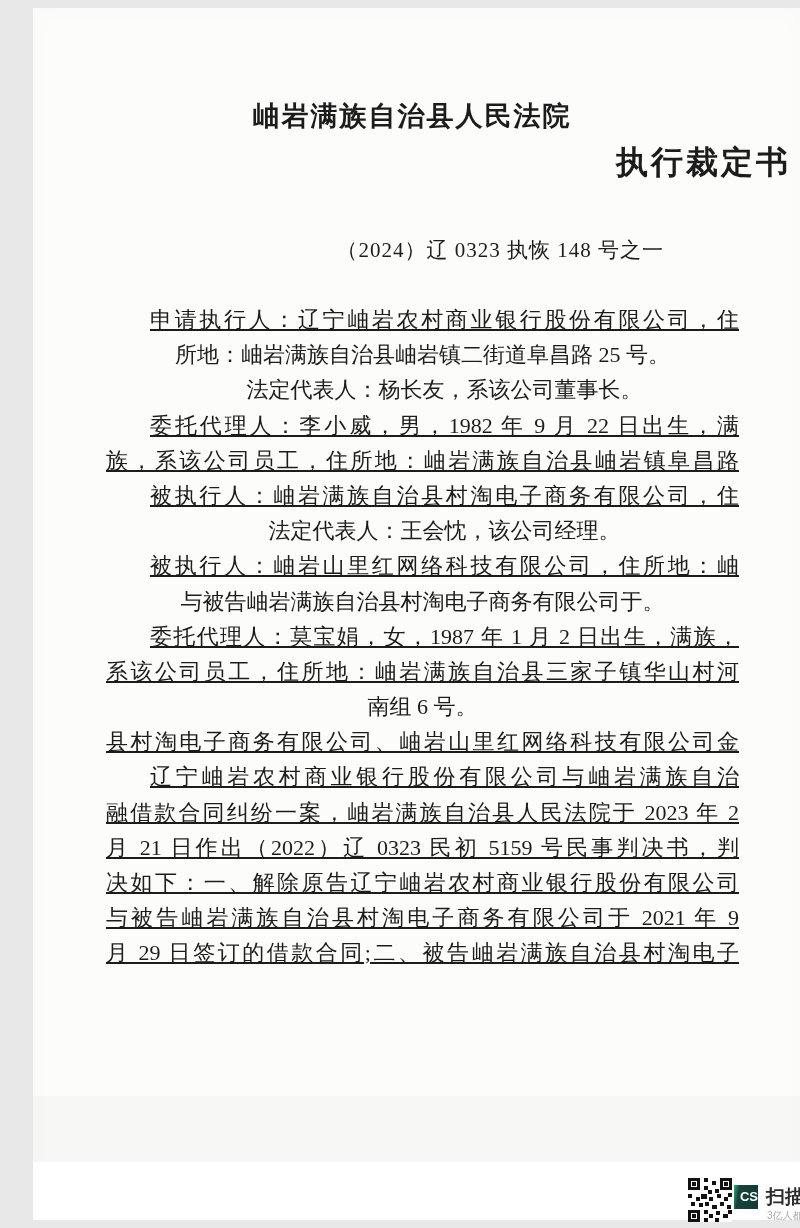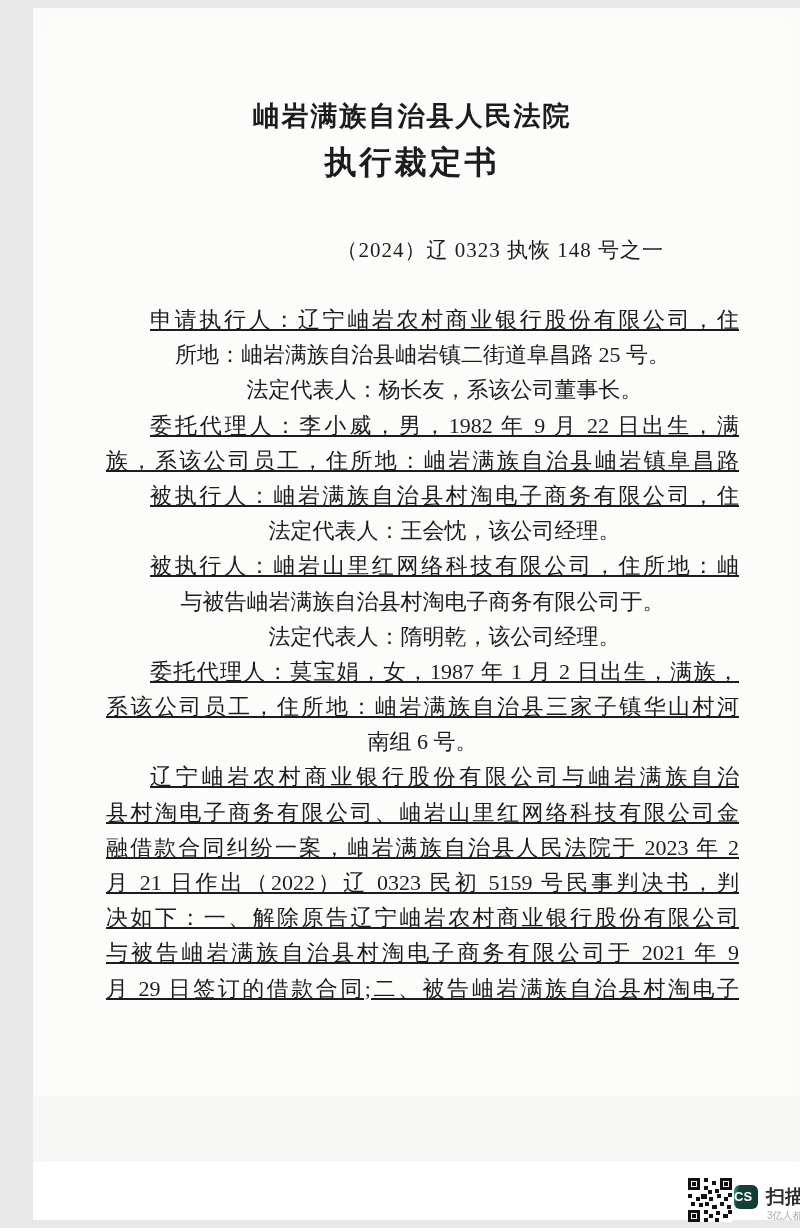"执行裁定书" .doc-title { text-align: center -> right }
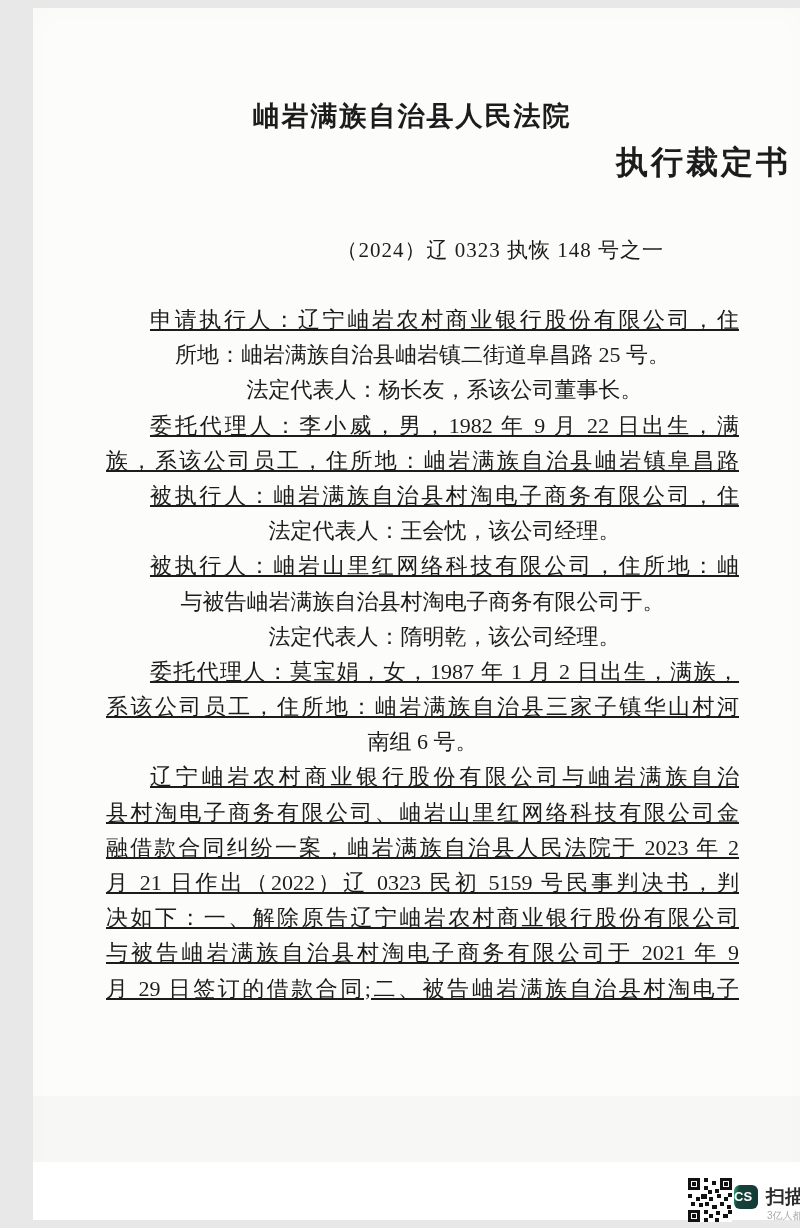"法定代表人：隋明乾，该公司经理。" div.line { html: <div>法定代表人：隋明乾，该公司经理。</div> -> none }
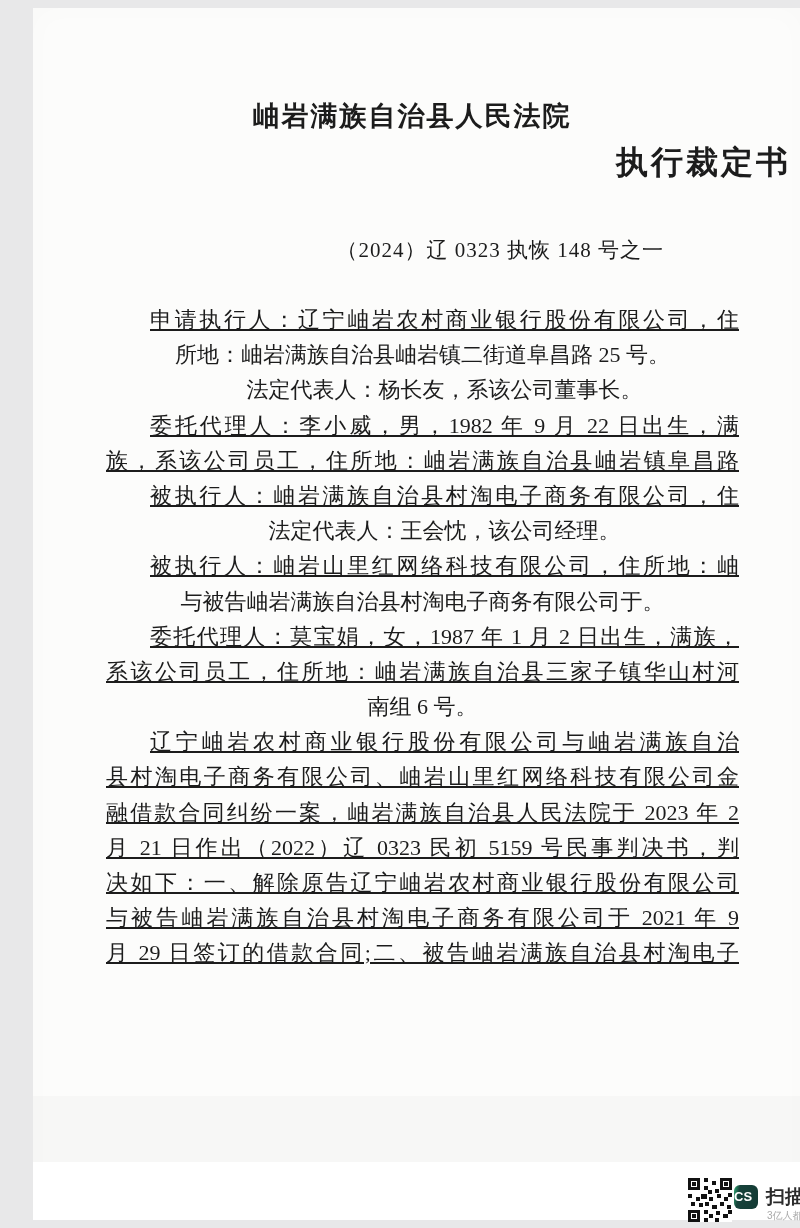"辽宁岫岩农村商业银行股份有限公司与岫岩满族自治" div.line { order: before "县村淘电子商务有限公司、岫岩山里红网络科技有限公司金" -> after "县村淘电子商务有限公司、岫岩山里红网络科技有限公司金" }
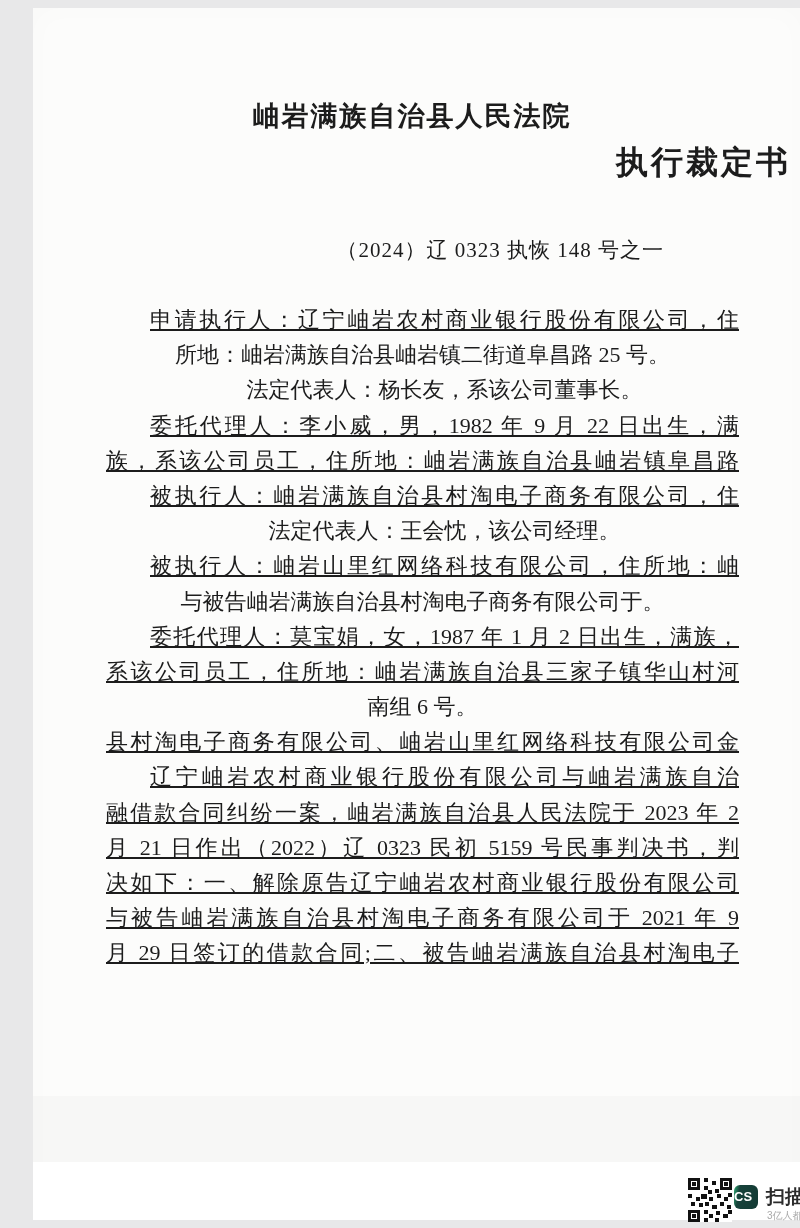"CS" .cs-badge { border-radius: 6px -> 0; text-align: left -> right }
